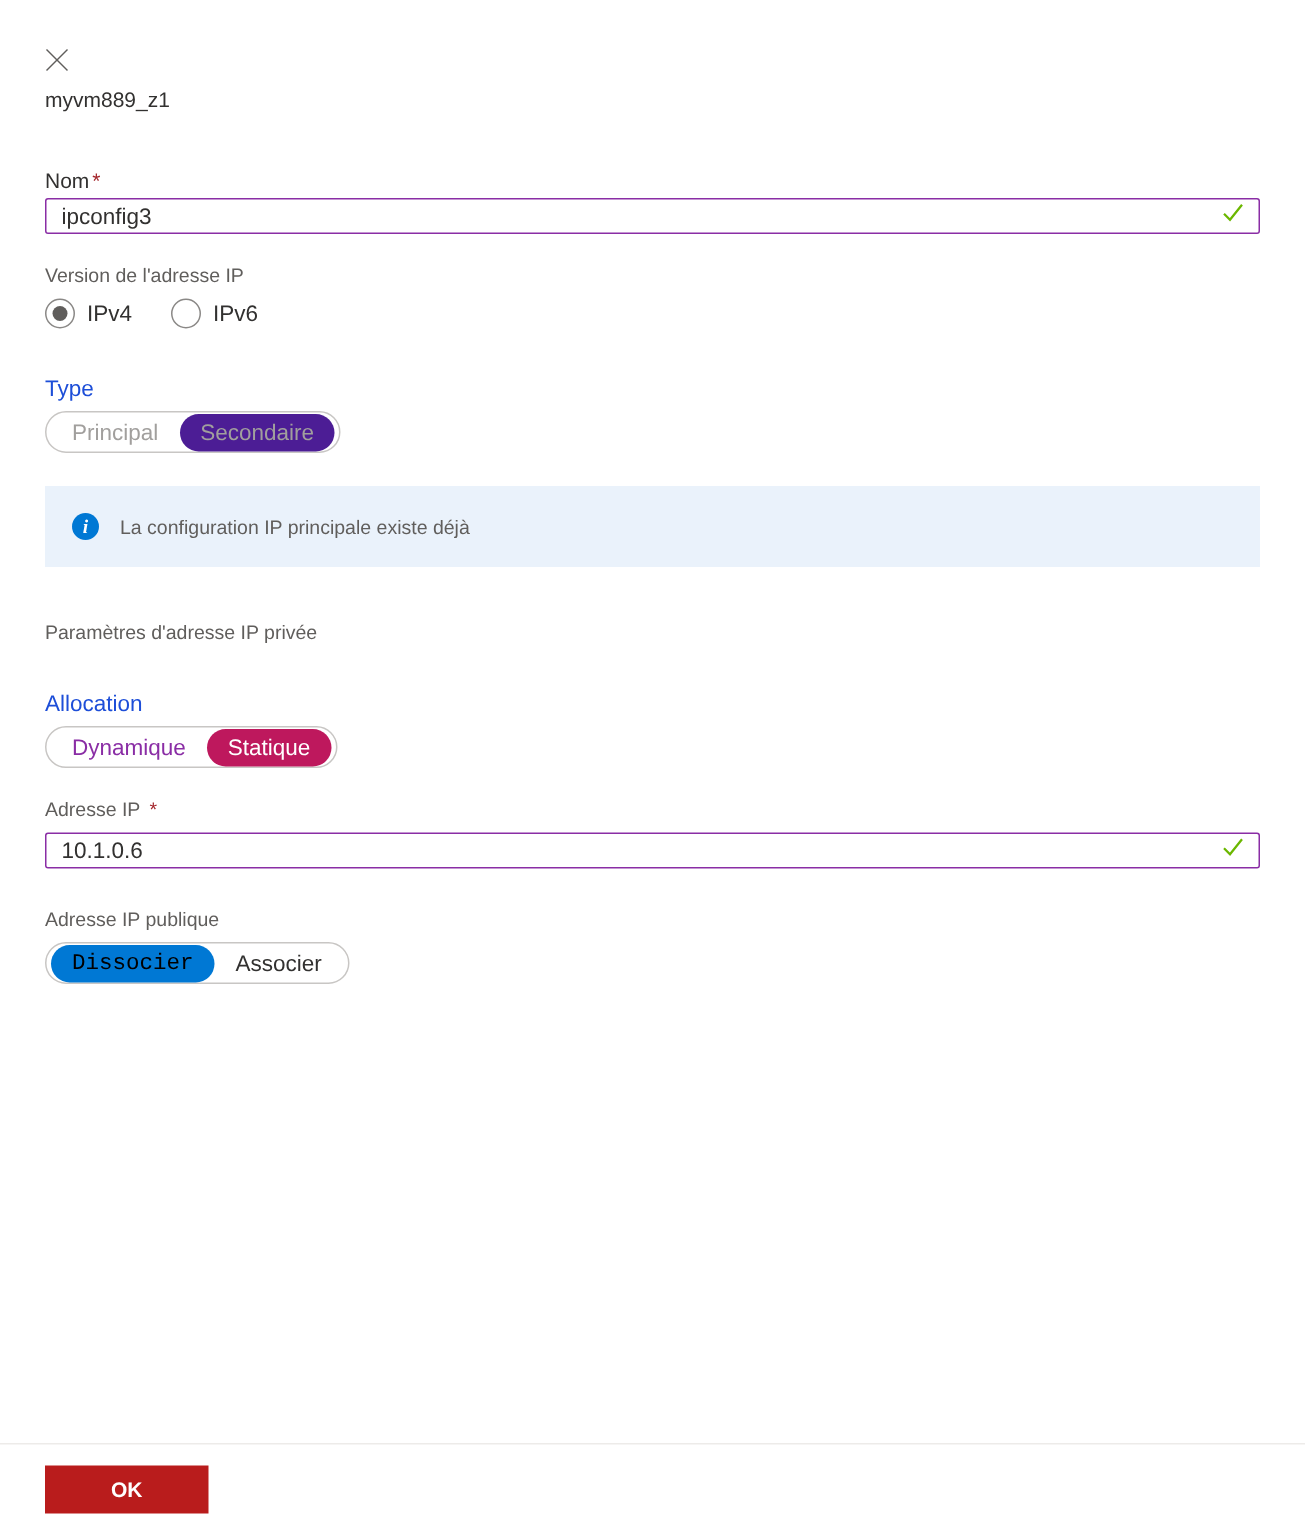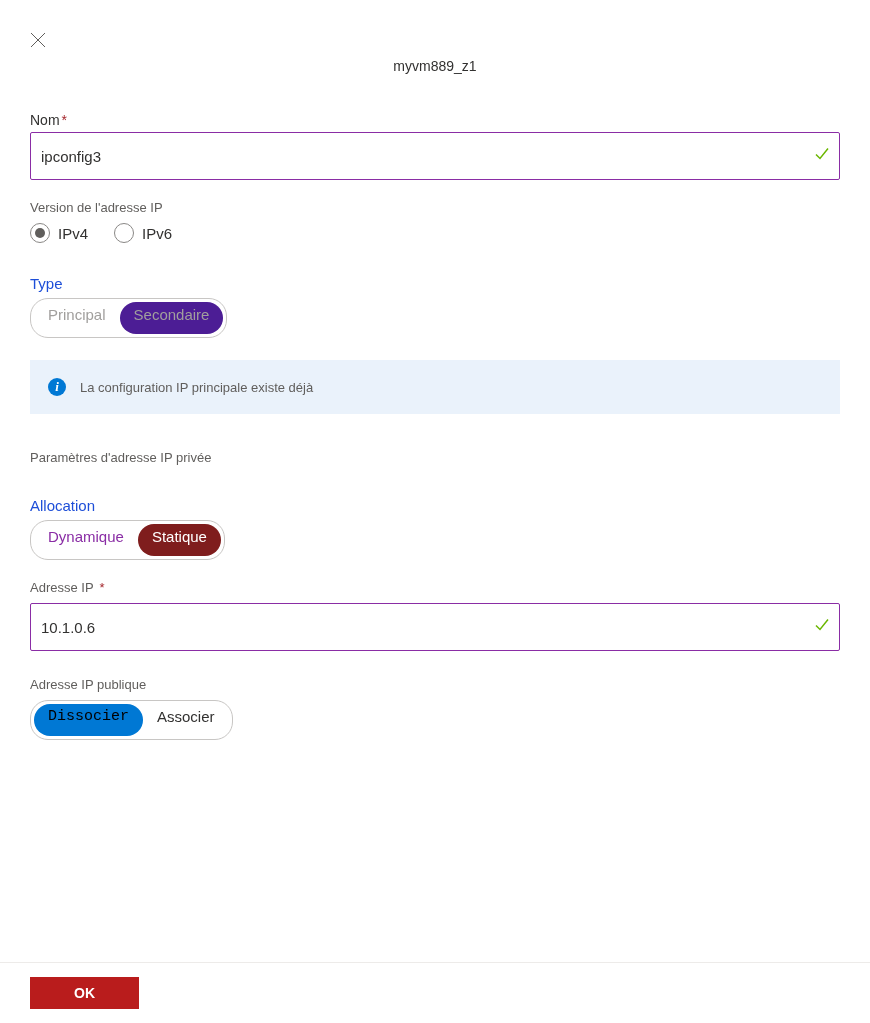"myvm889_z1" .subtitle { text-align: center -> none }
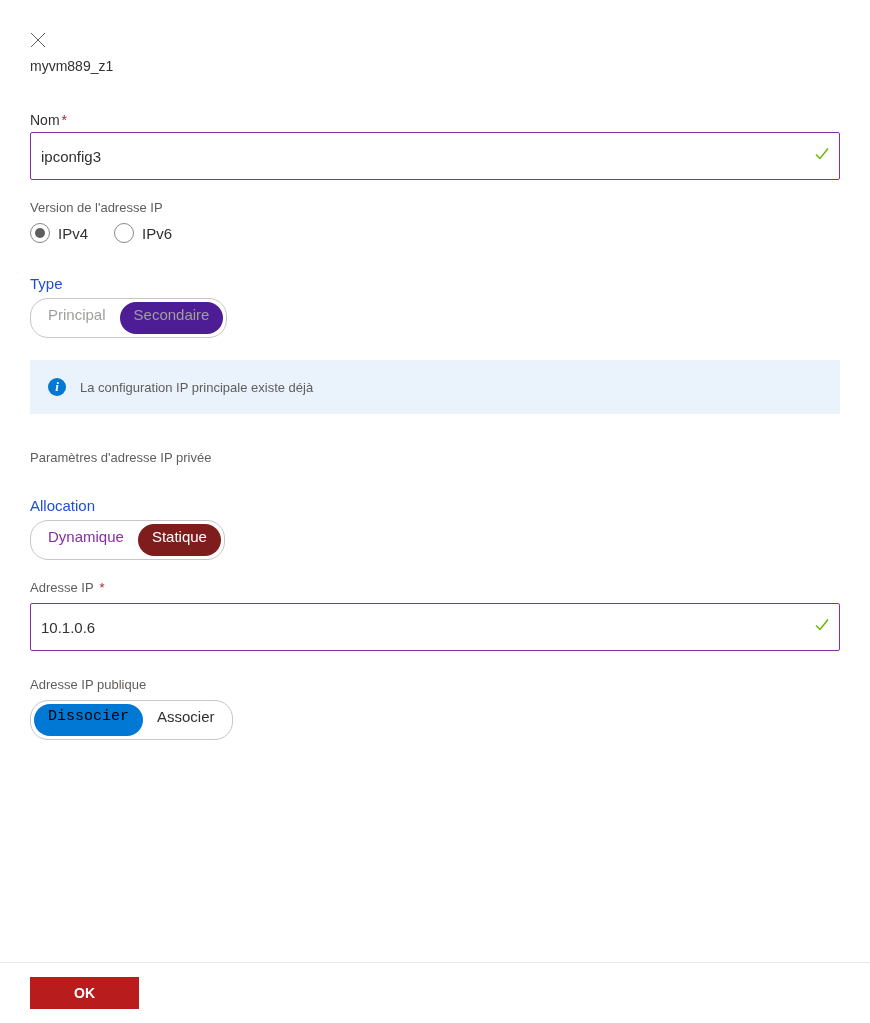"ipconfig3" .text-input { height: 48px -> 24px }
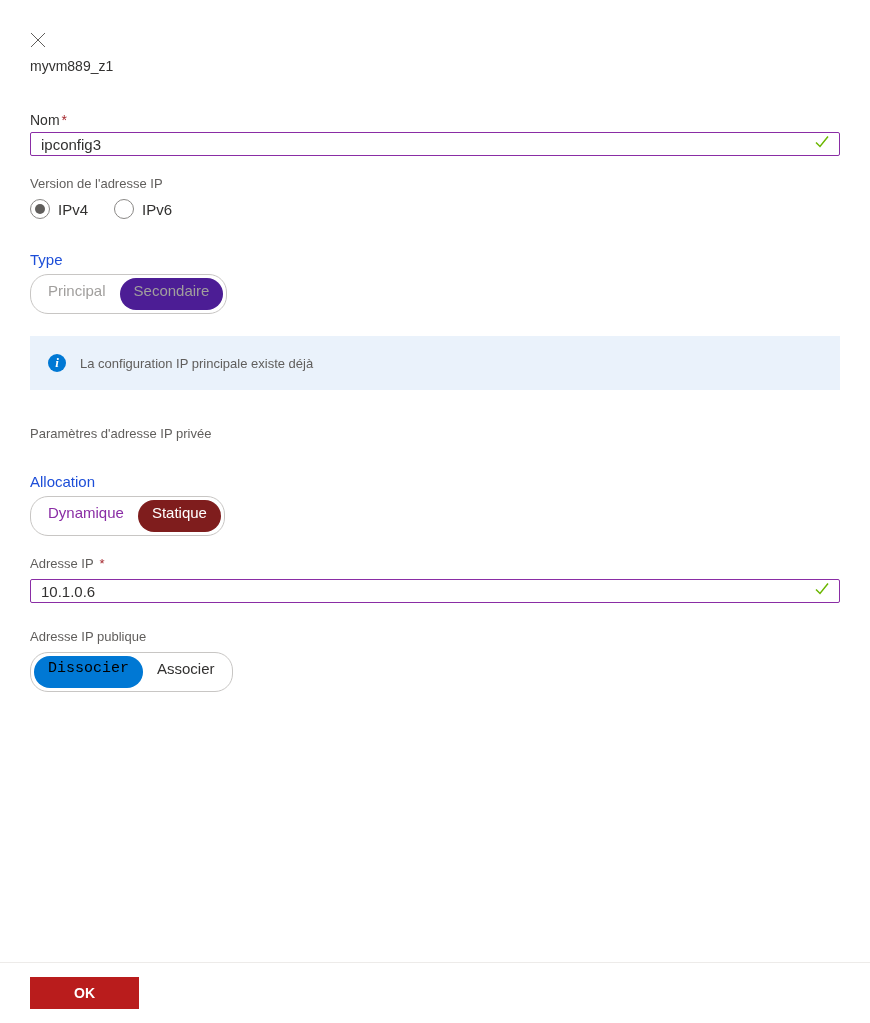"Principal" .pill-group { align-items: none -> center; height: 40px -> 28px }
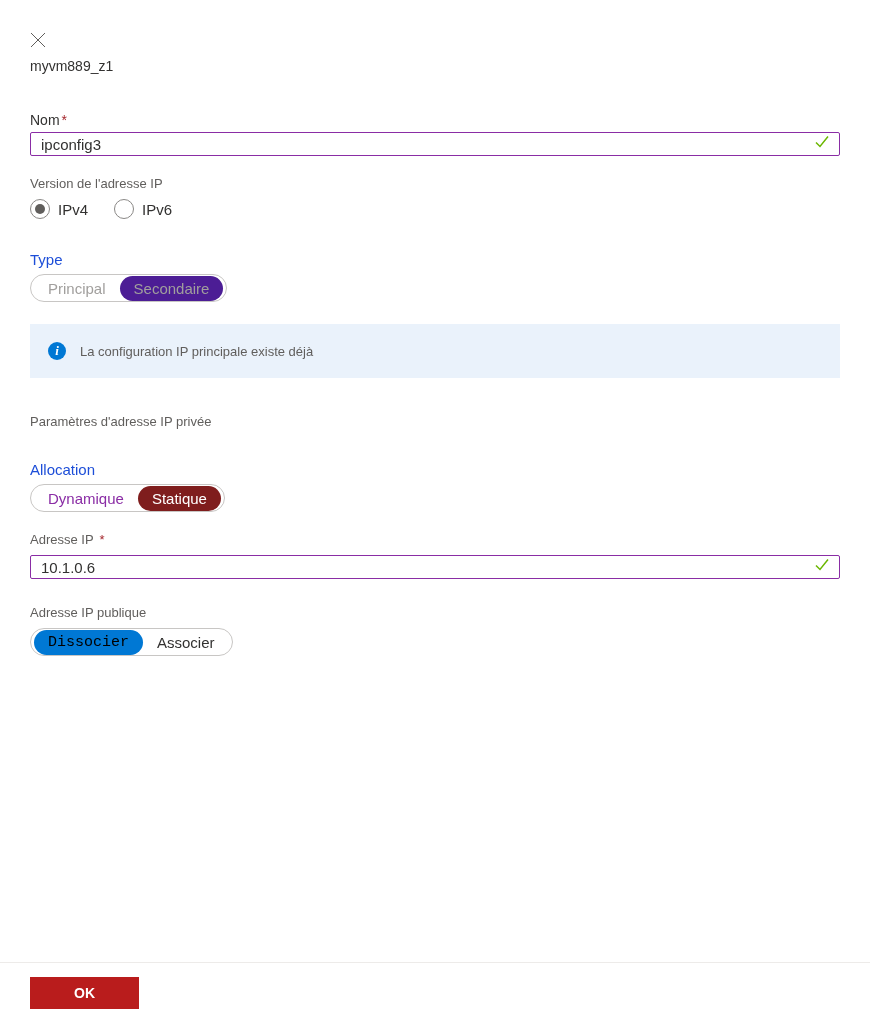"Statique" .pill.purple-sel { background: #7f1d1d -> #be185d }
